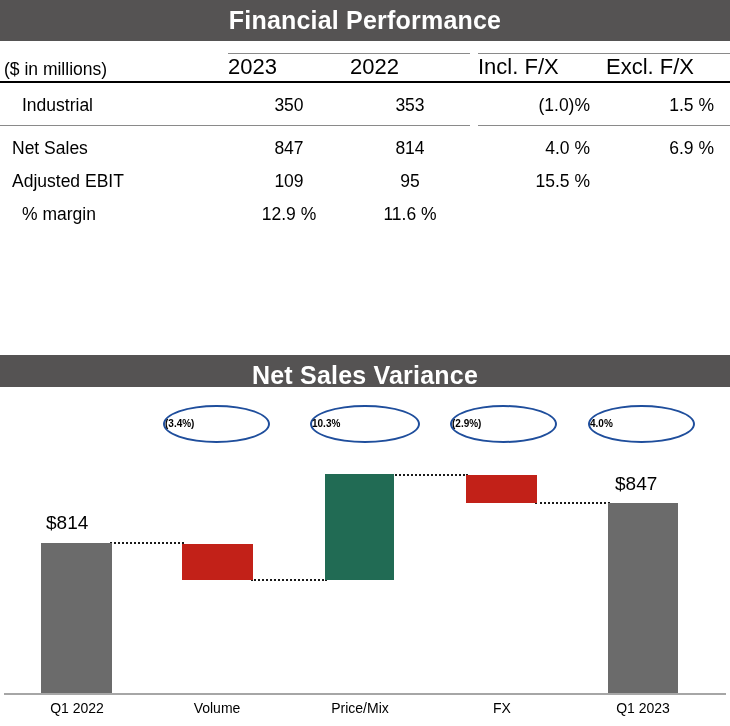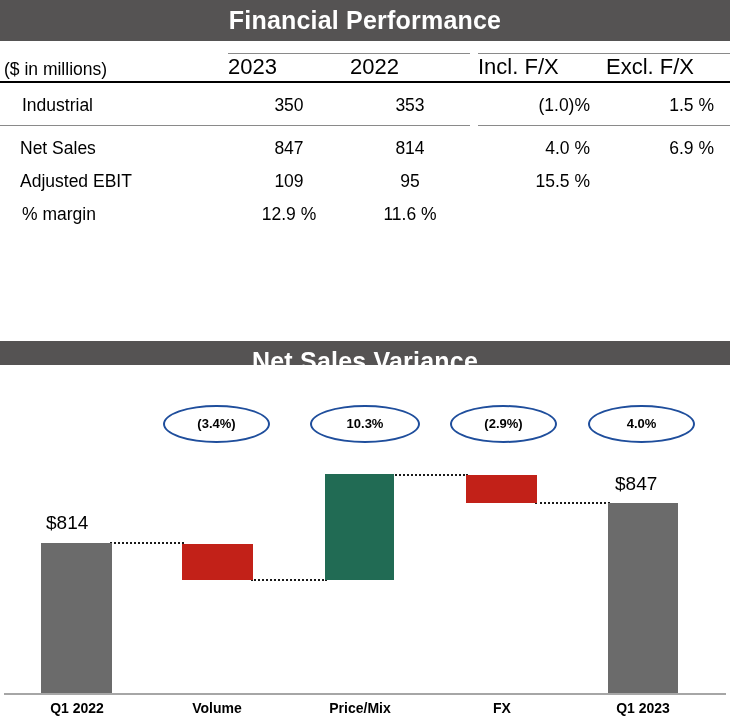"Net Sales" .datarow .lbl { padding-left: 20px -> 12px }
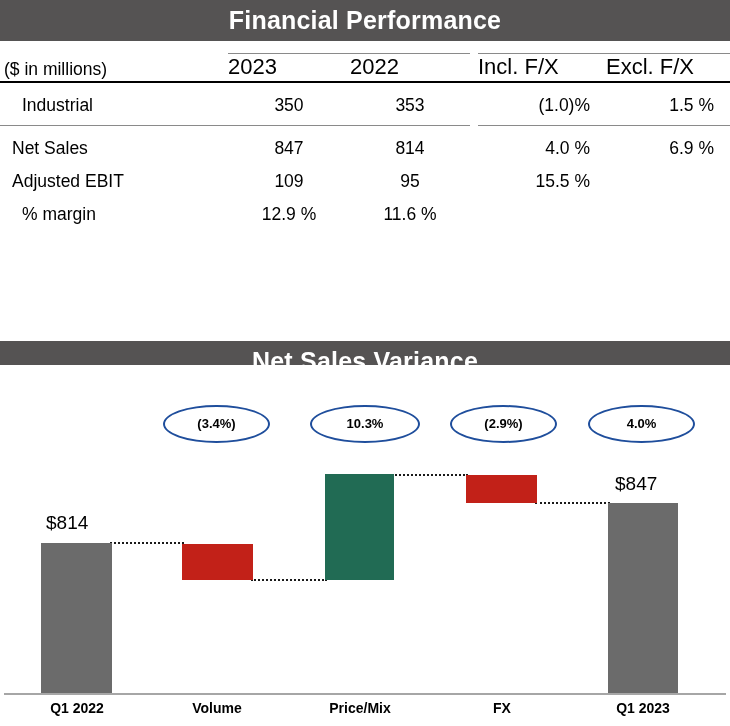"Net Sales Variance" #chart-title-bar { height: 24px -> 32px; top: 341px -> 355px }
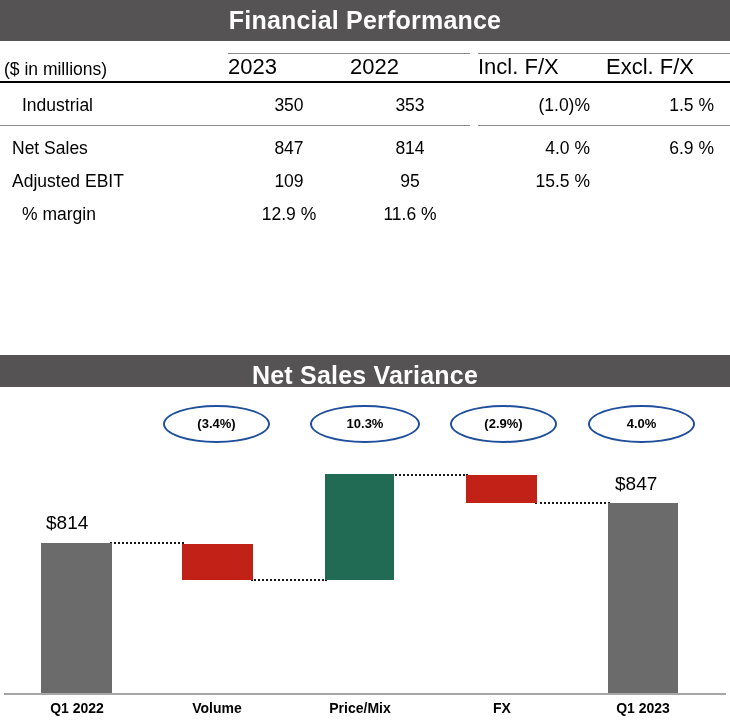"(3.4%)" .oval { font-size: 13px -> 10px; text-align: center -> none }
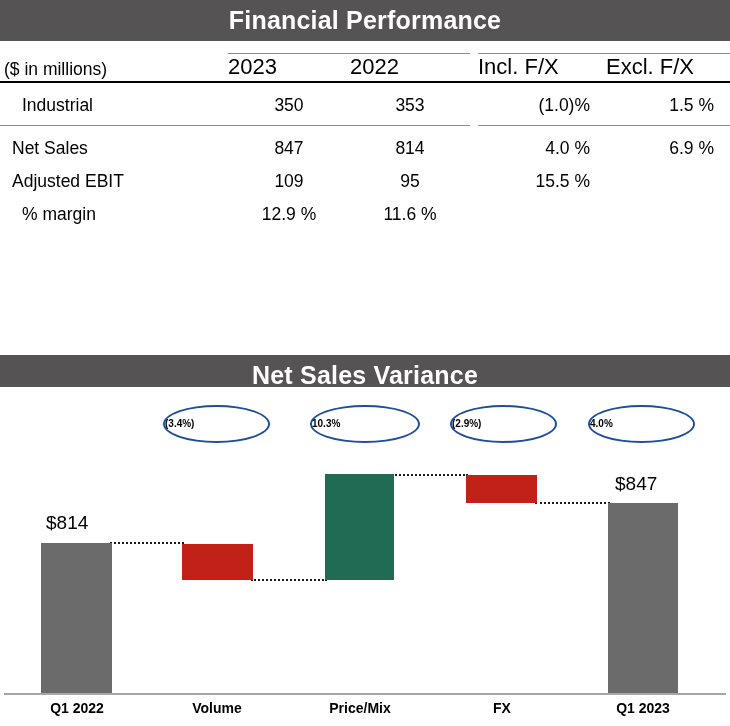"Q1 2022" .cat-label { font-weight: bold -> normal }
